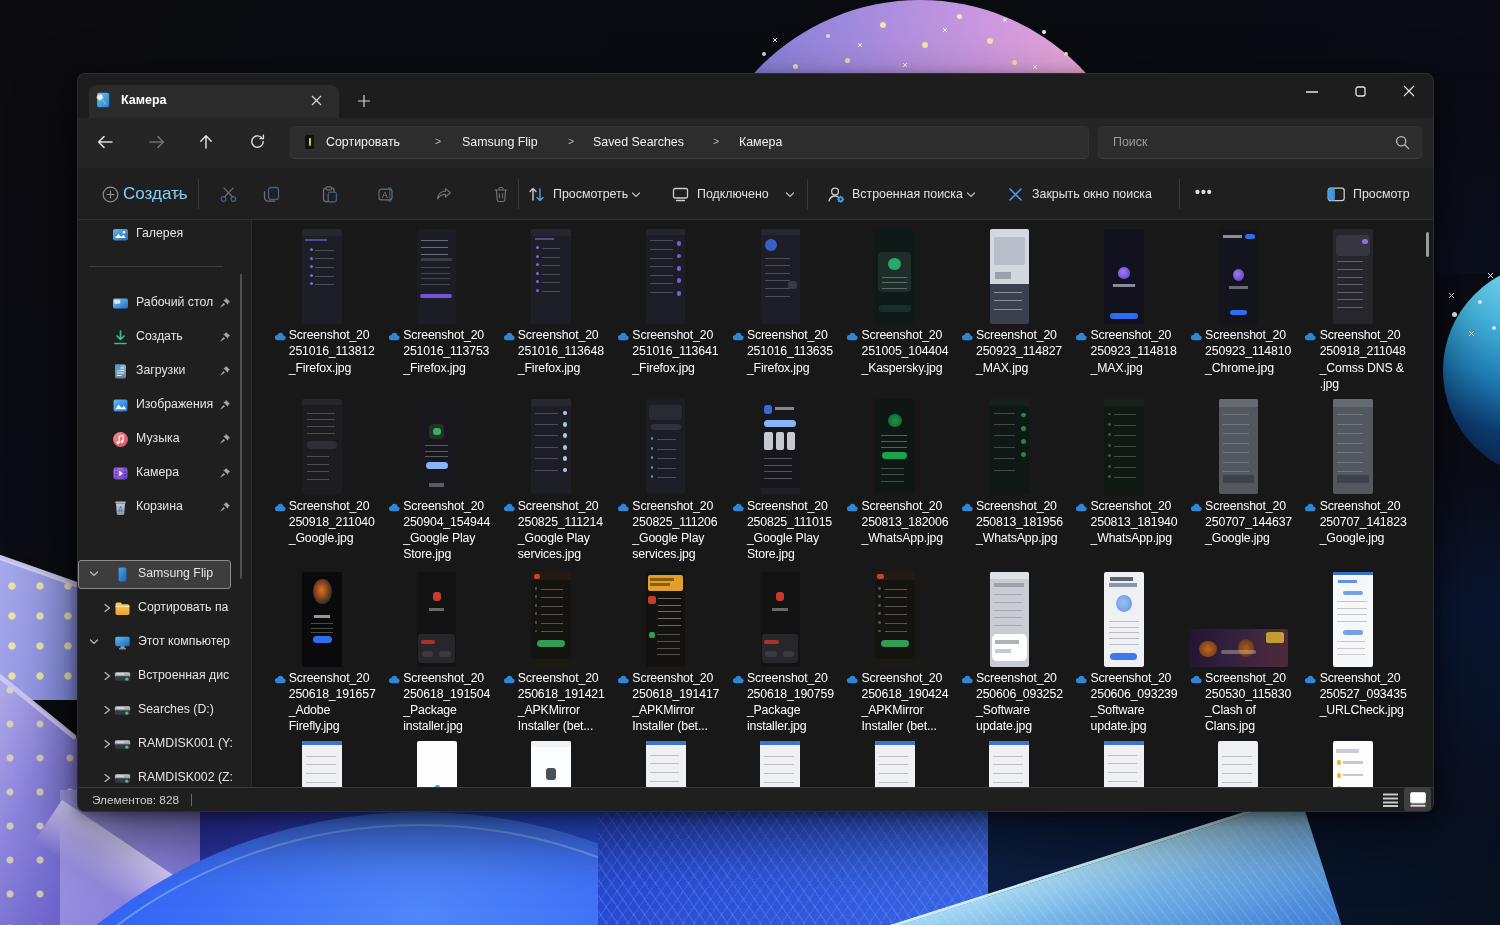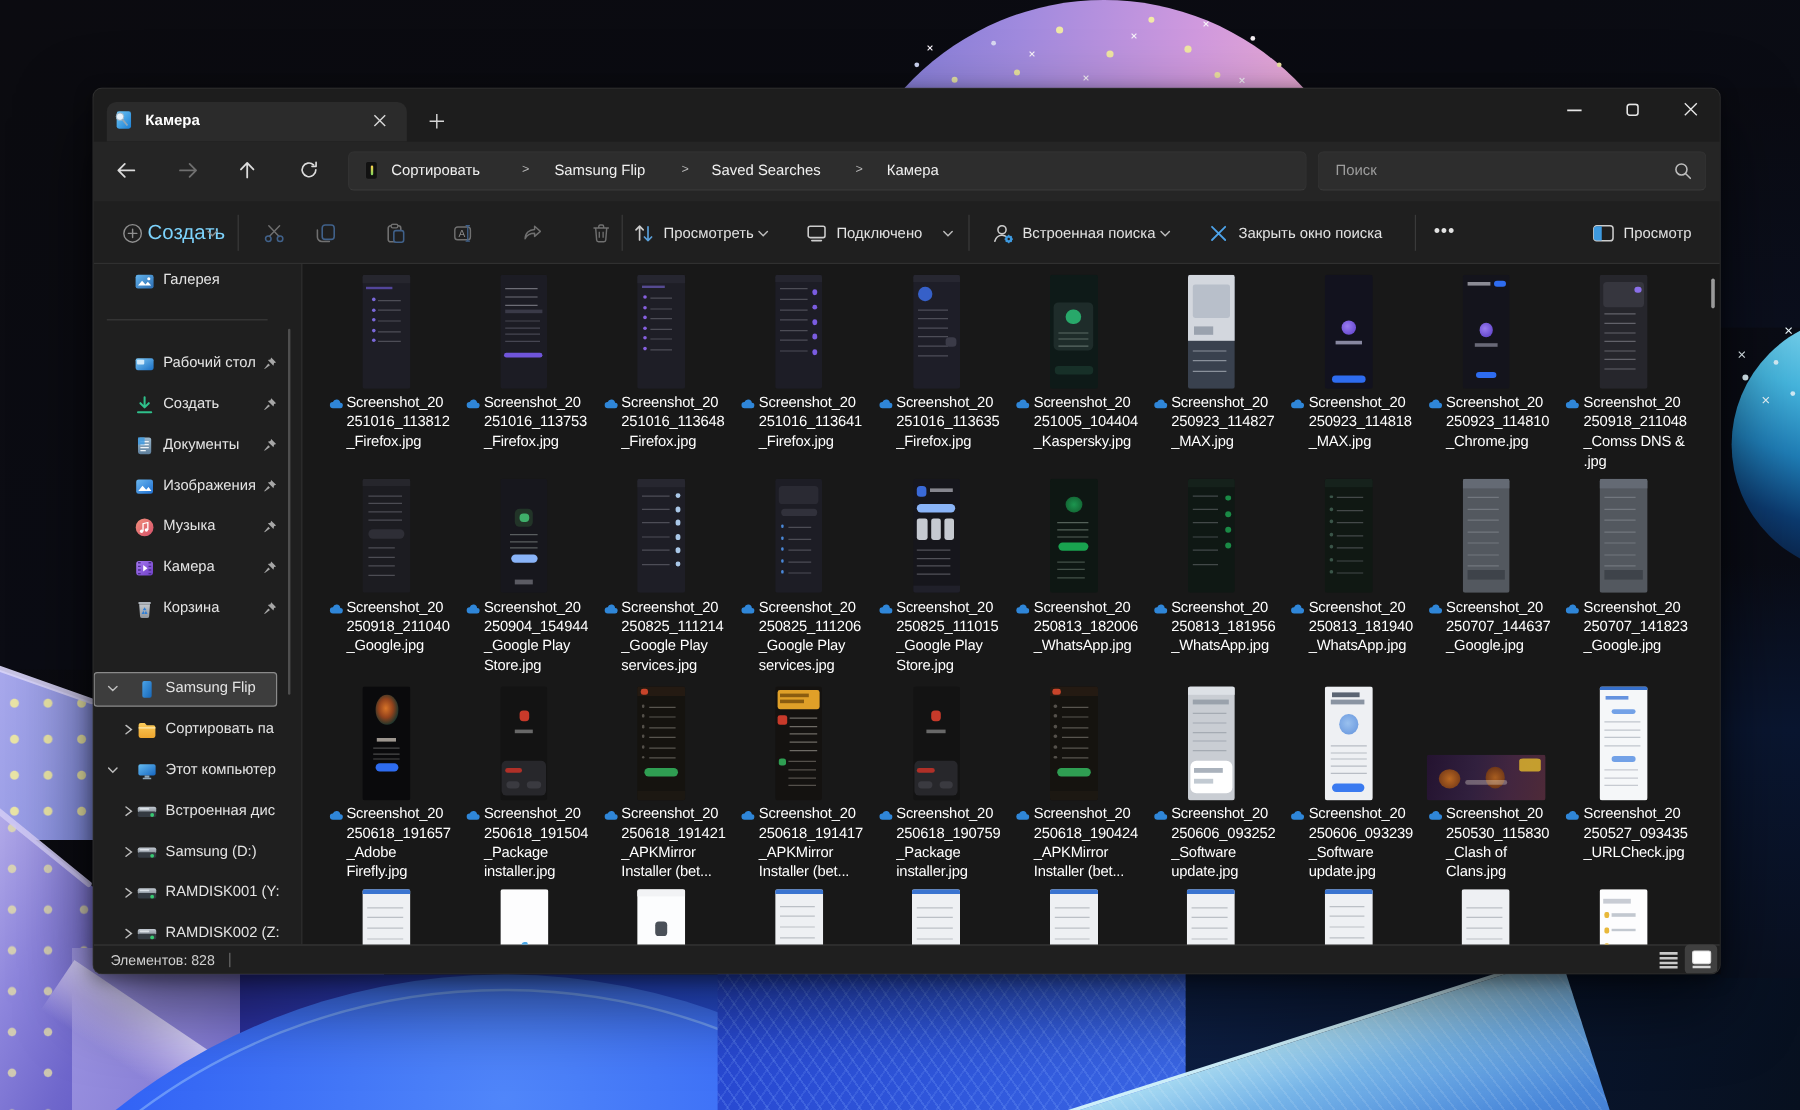"Документы" div { text: Документы -> Загрузки }
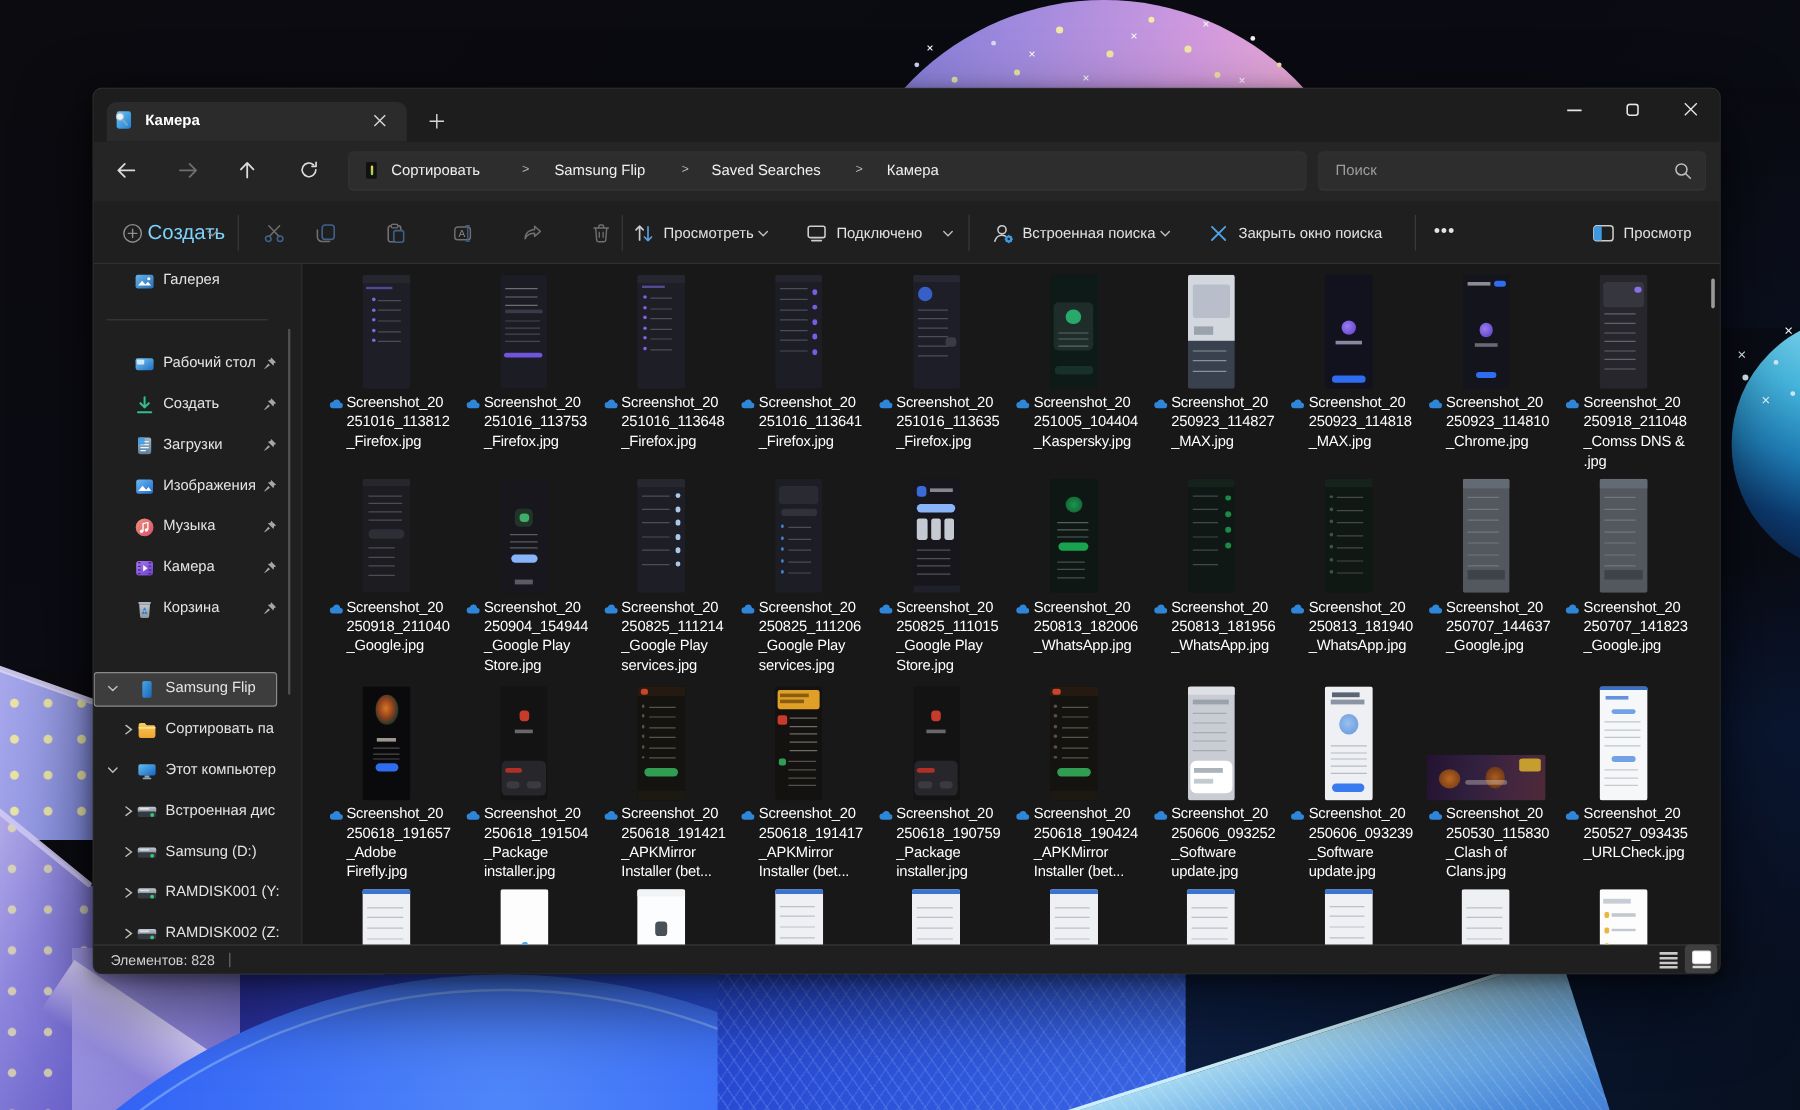"Samsung (D:)" div { text: Samsung -> Searches }
